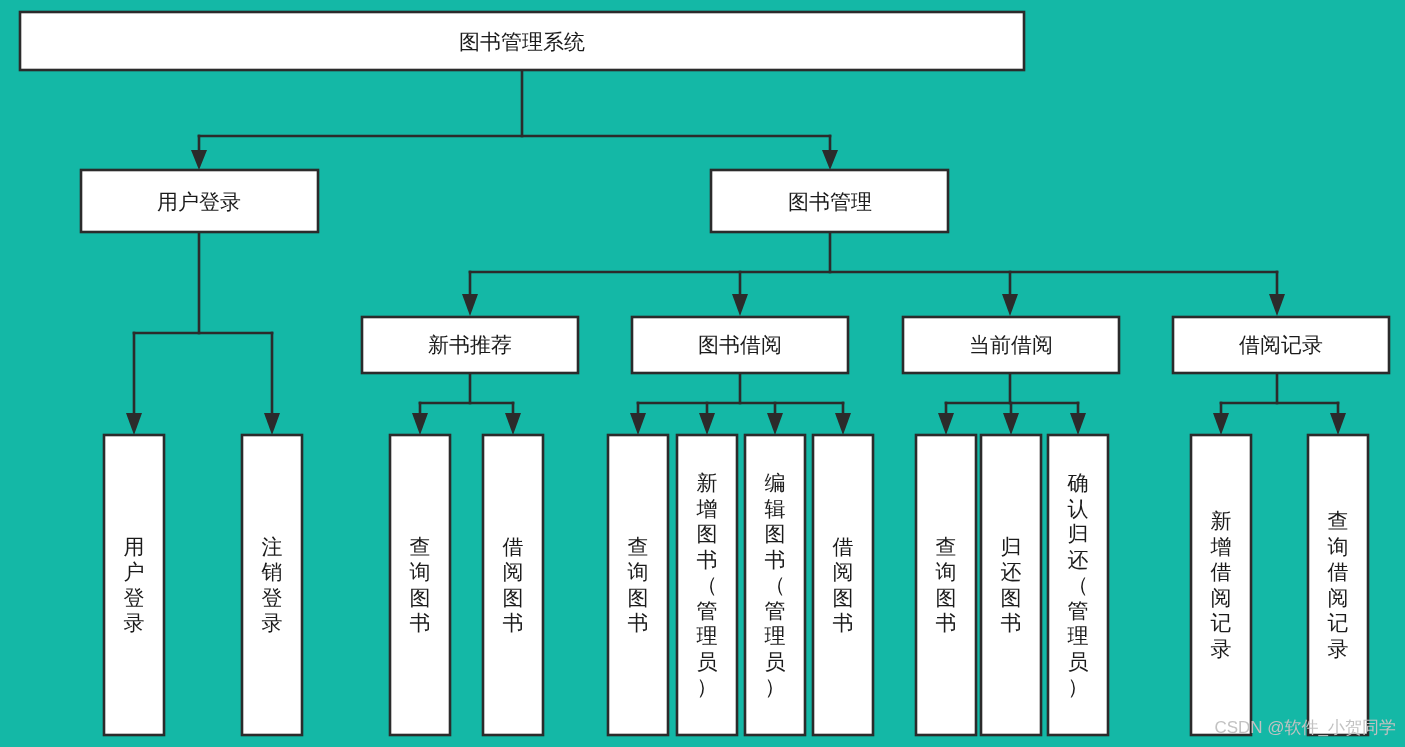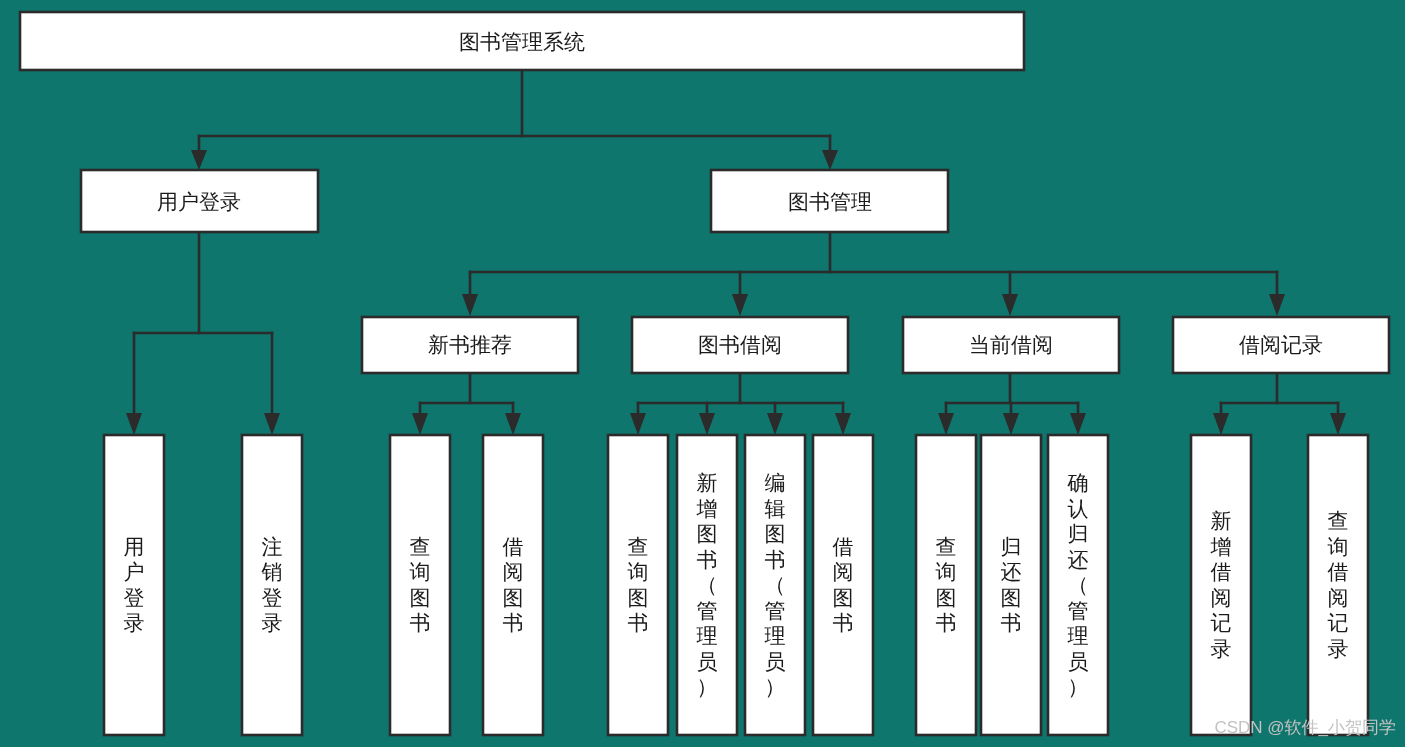"图书管理系统" #diagram-root { background: #0f766e -> #14b8a6 }
